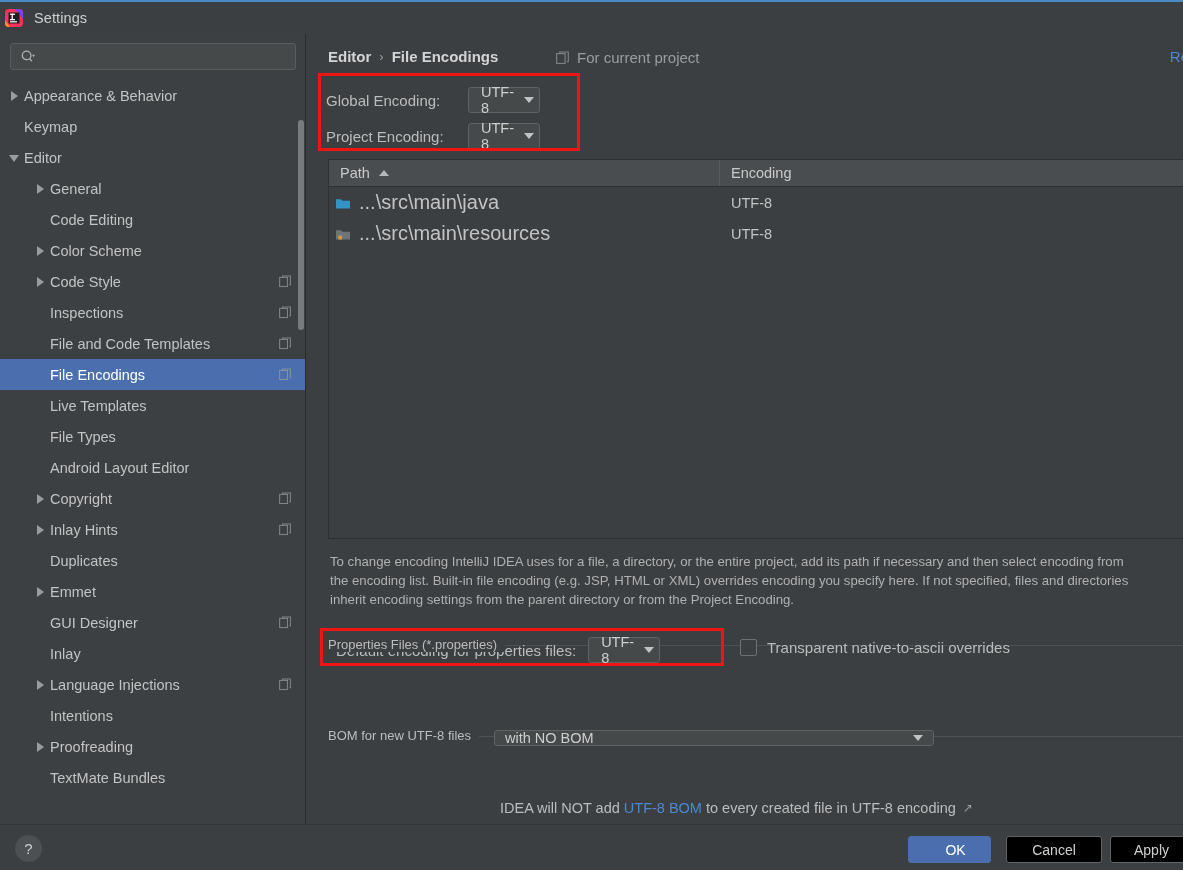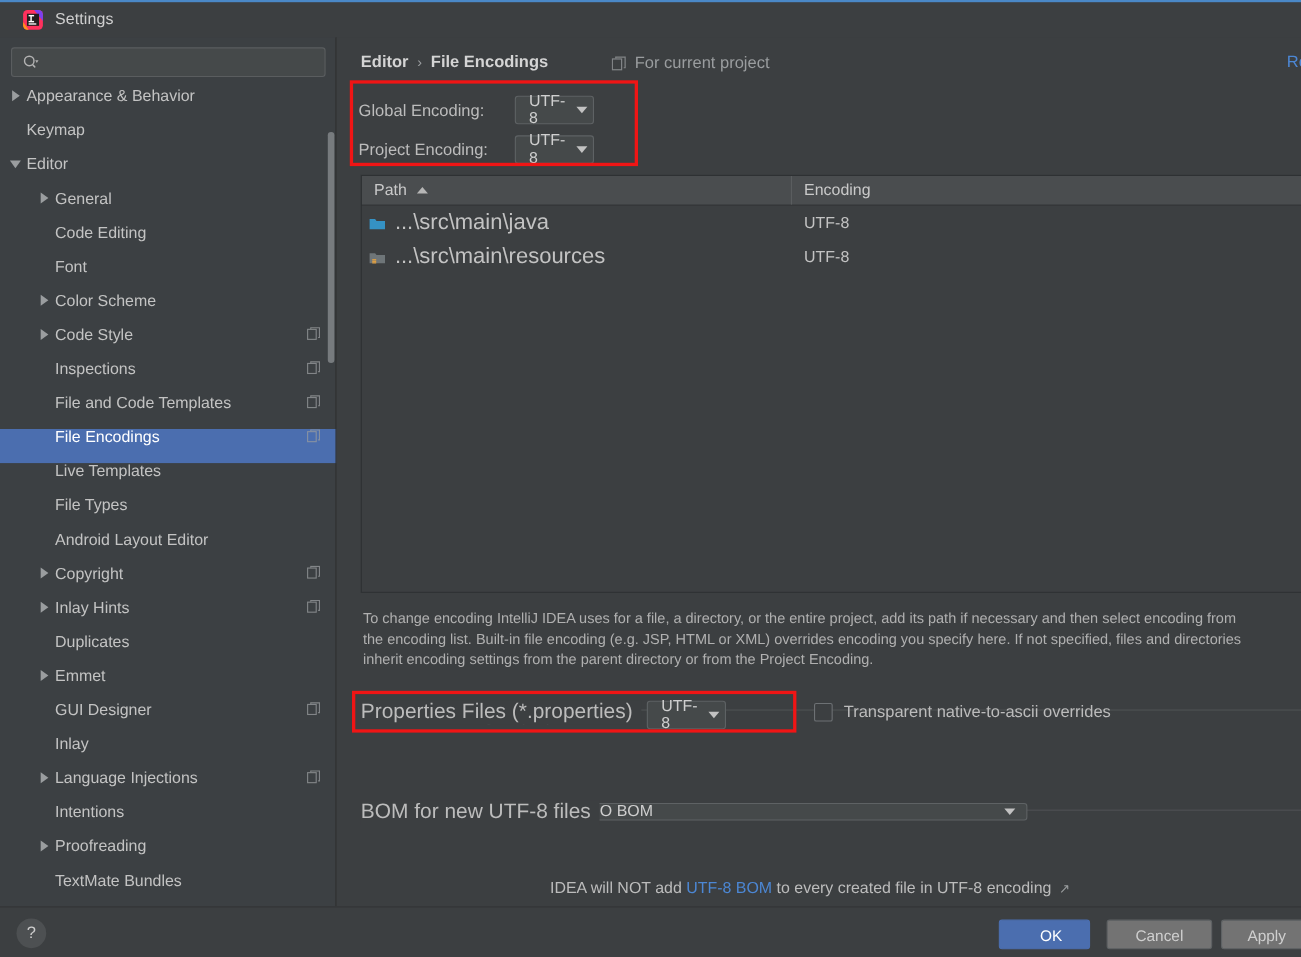"Settings" #titlebar { padding-left: 20px -> 4px }
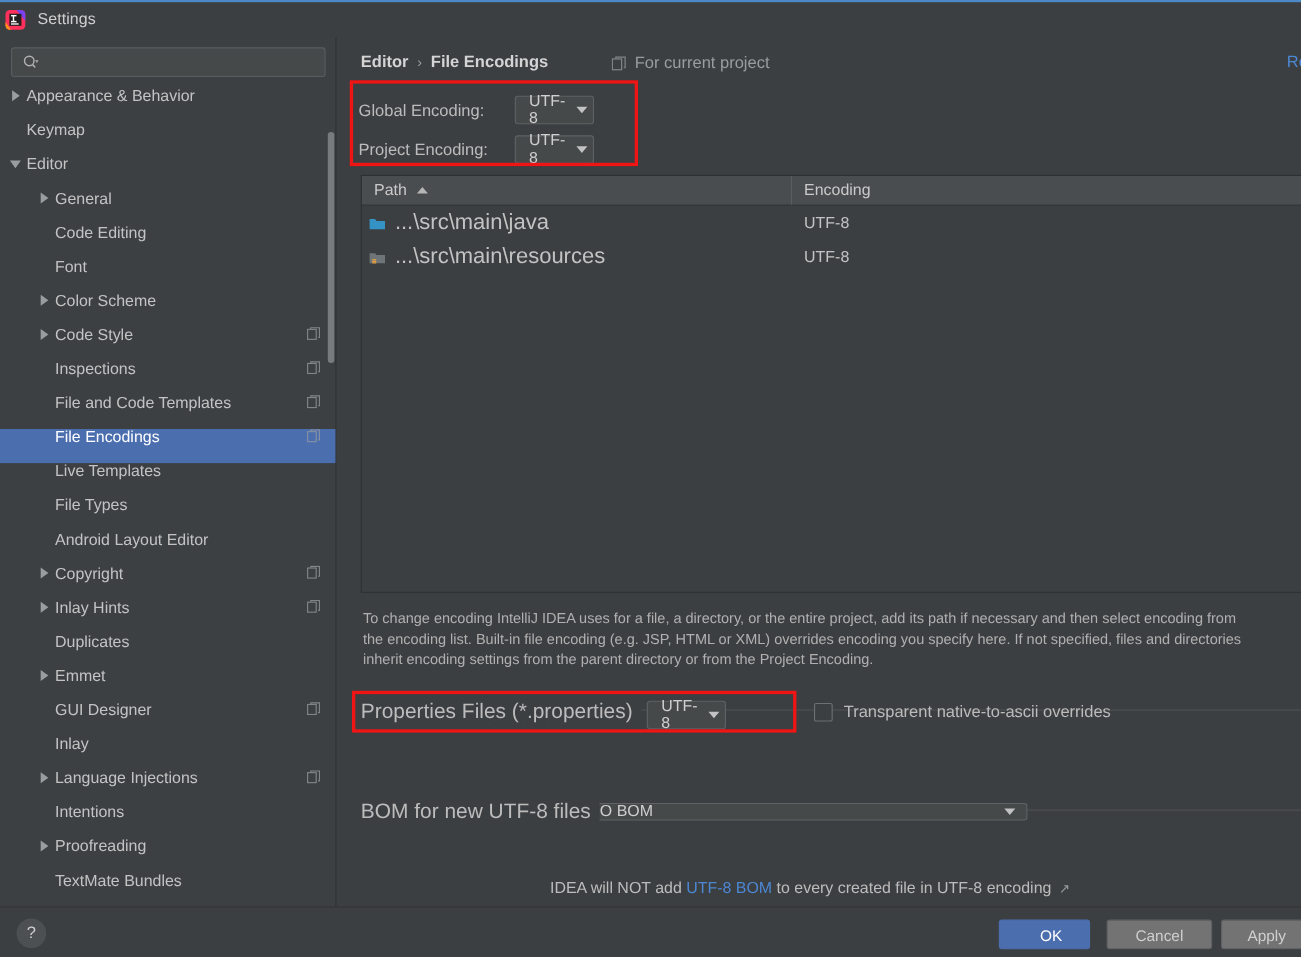"Appearance & Behavior" .tree-item { align-items: flex-start -> center }
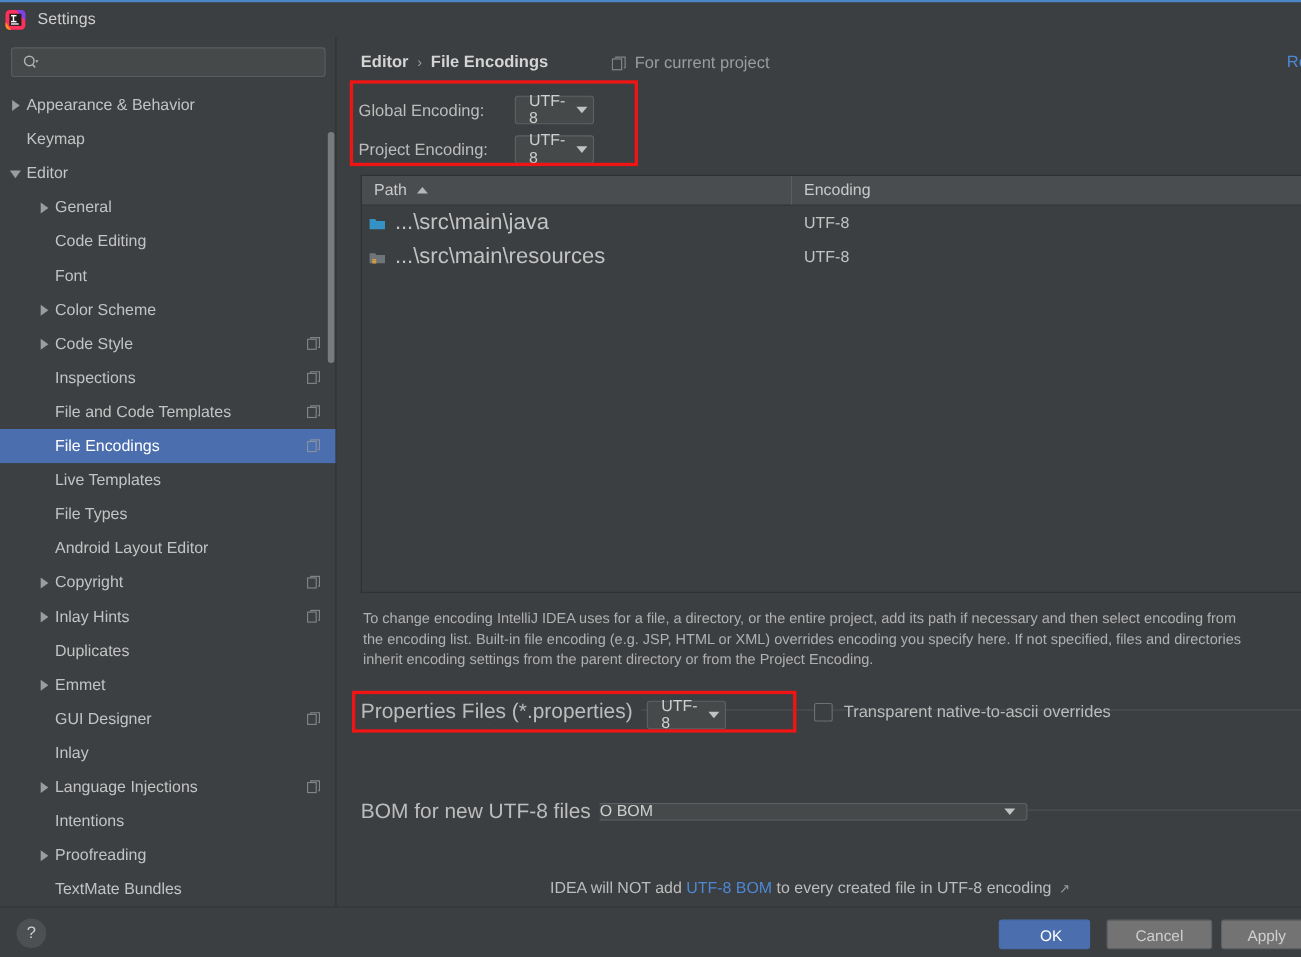"Font" div.tree-item { html: <div> <span></span> <span>Font</span> </div> -> none }
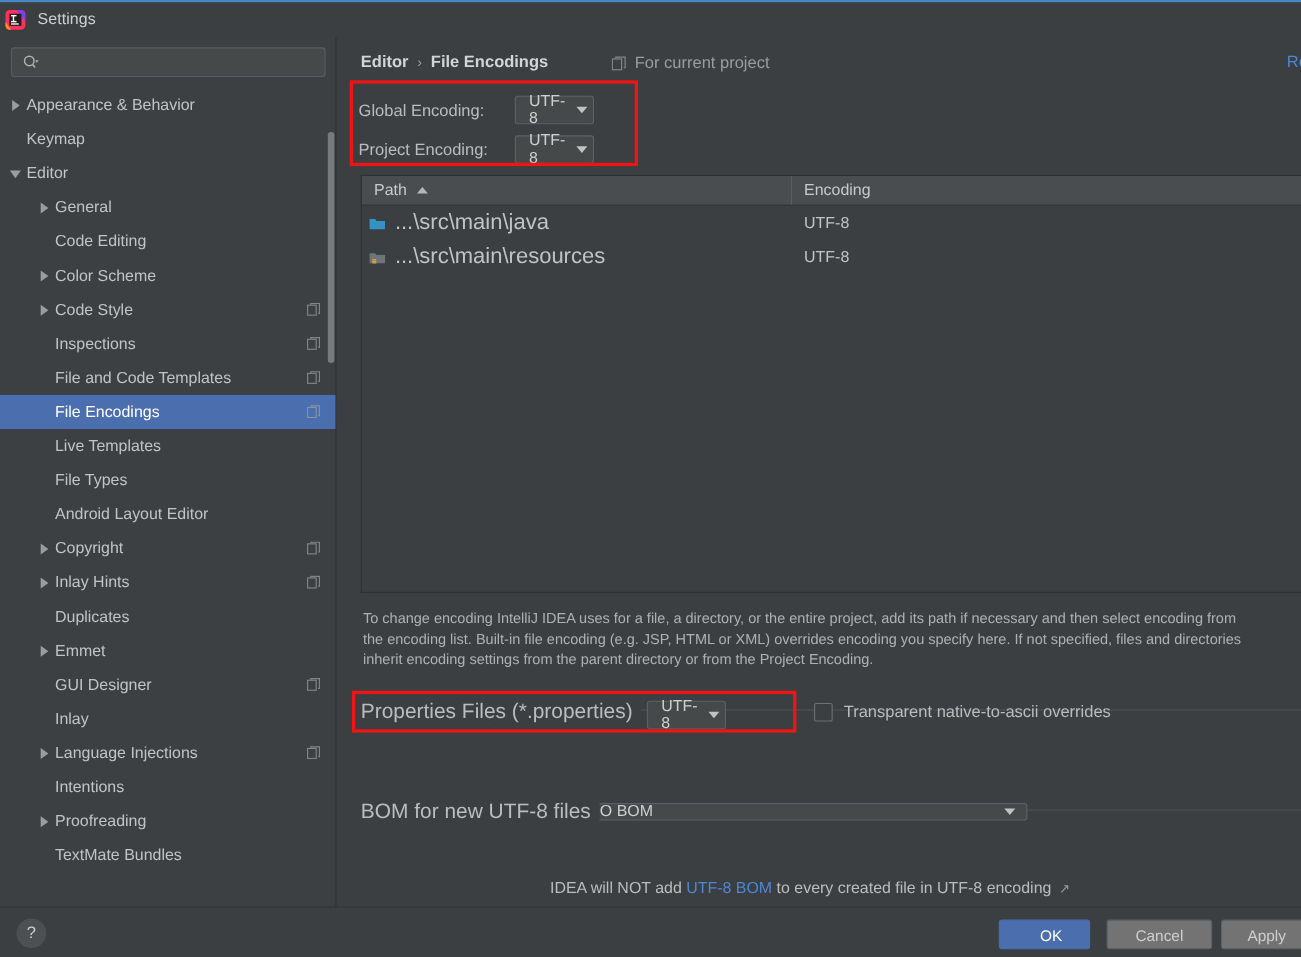"Properties Files (*.properties)" .group-title { font-size: 19px -> 13px }
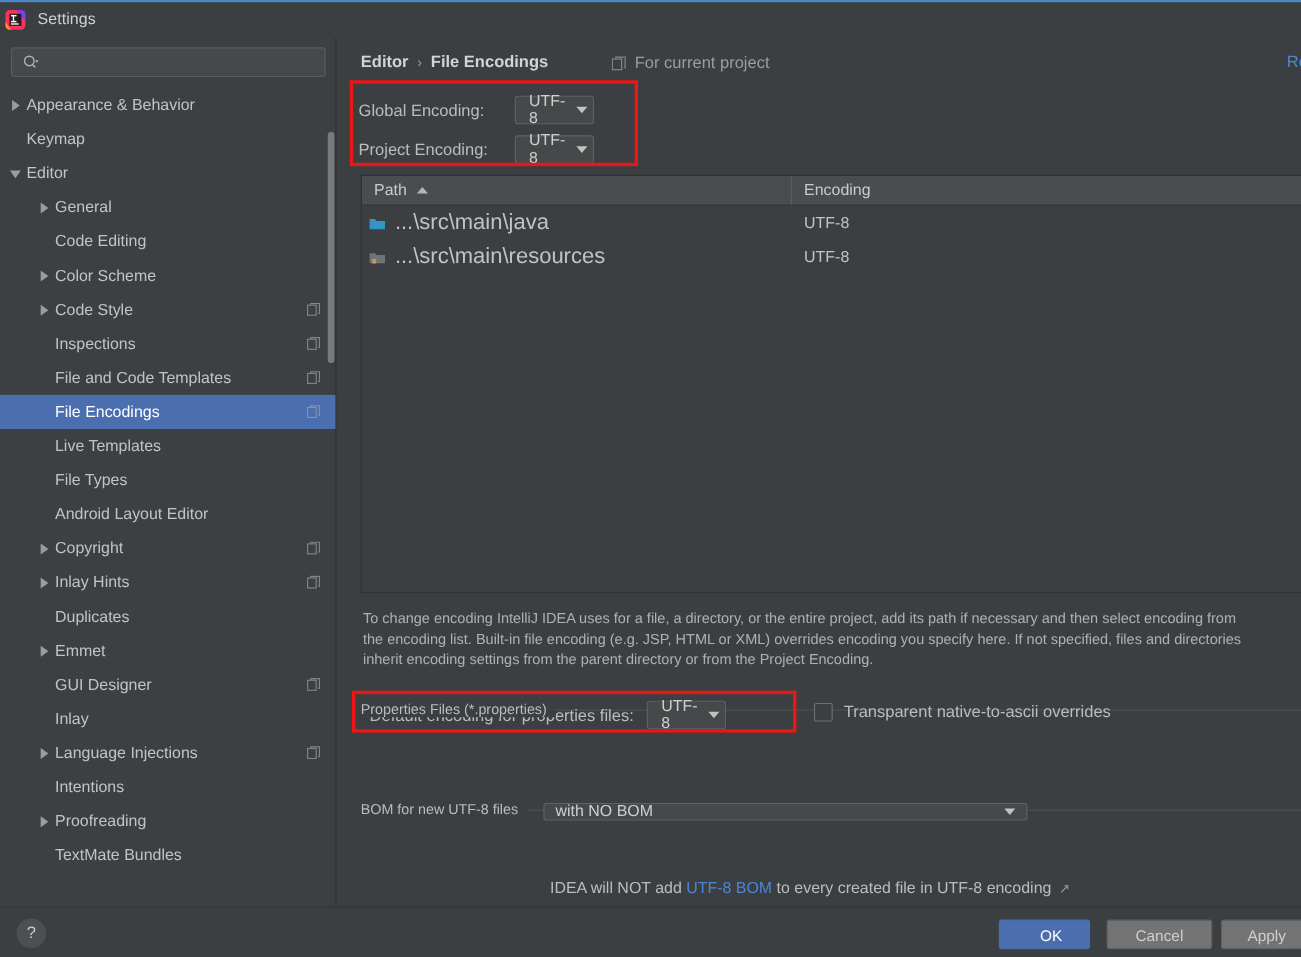"Cancel" .dlg-btn { background: #737373 -> #000000 }
